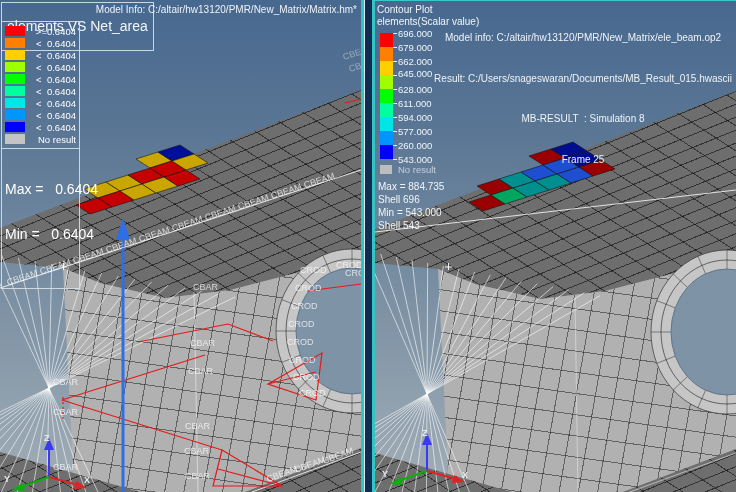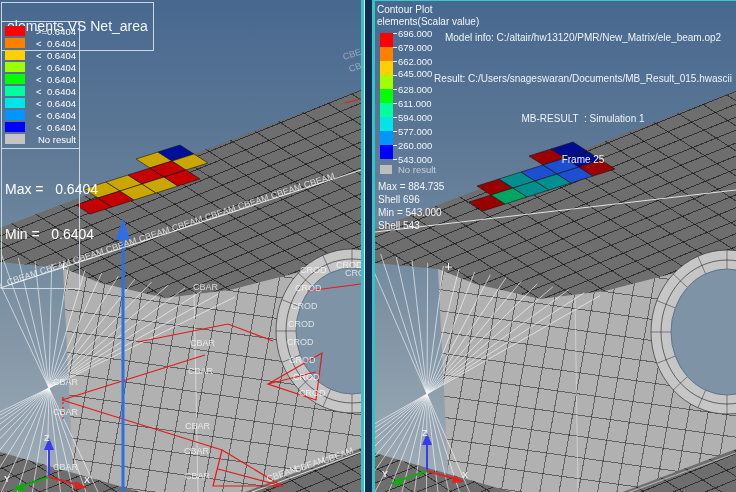"Model Info: C:/altair/hw13120/PMR/New_Matrix/Matrix.hm*" div.modelinfo { html: none -> <div>Model Info: C:/altair/hw13120/PMR/New_Matrix/Matrix.hm*</div> }
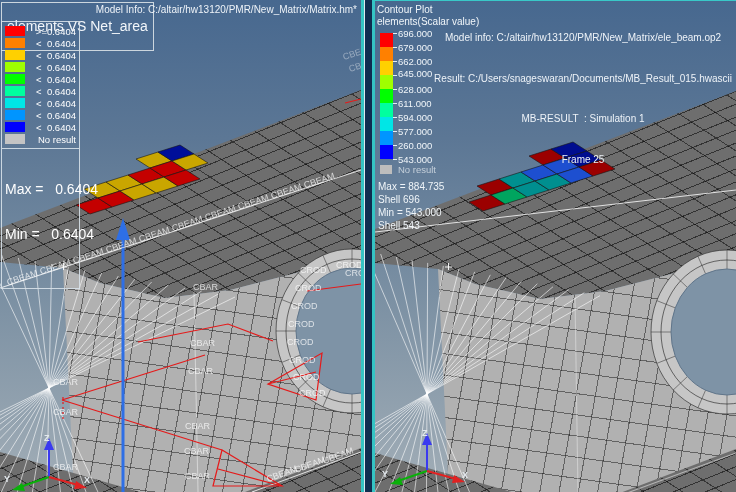"MB-RESULT : Simulation 1" div { text: 1 -> 8 }
